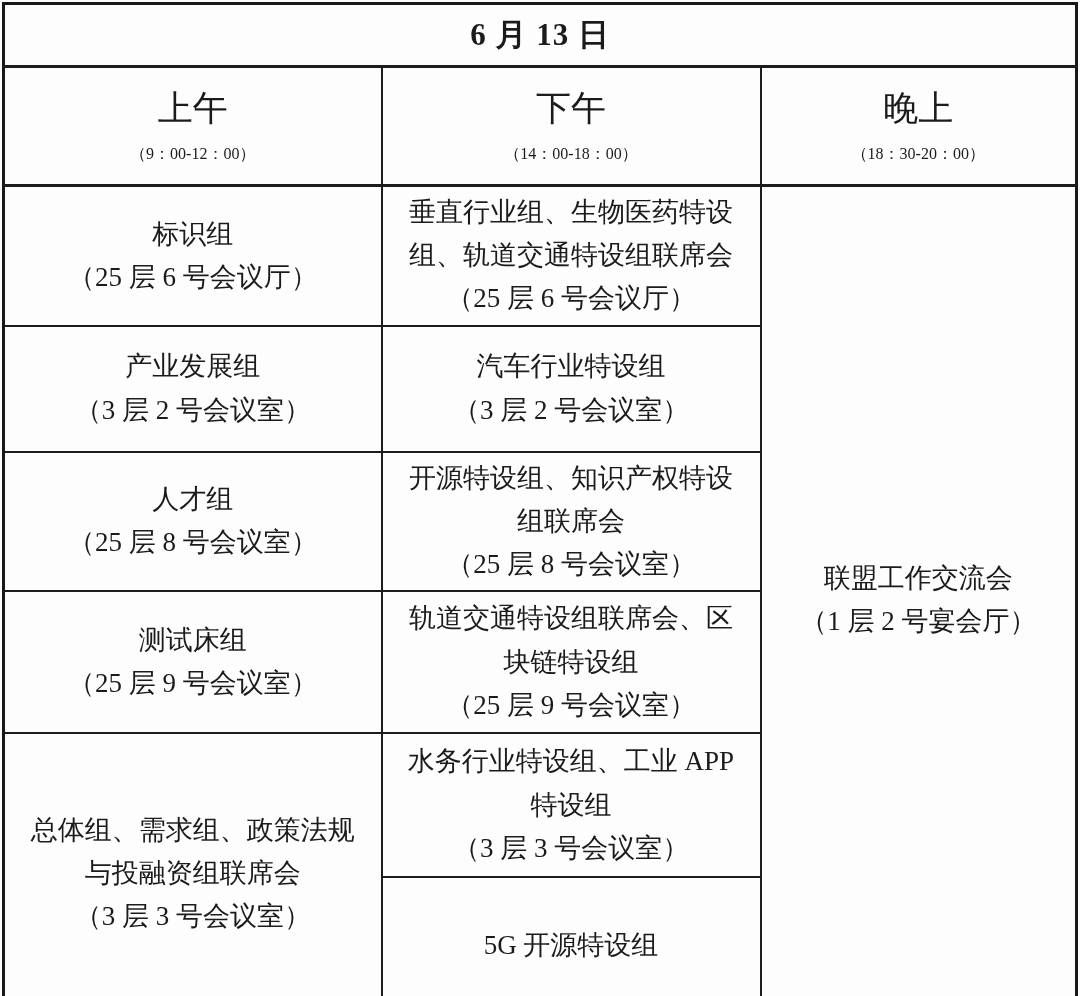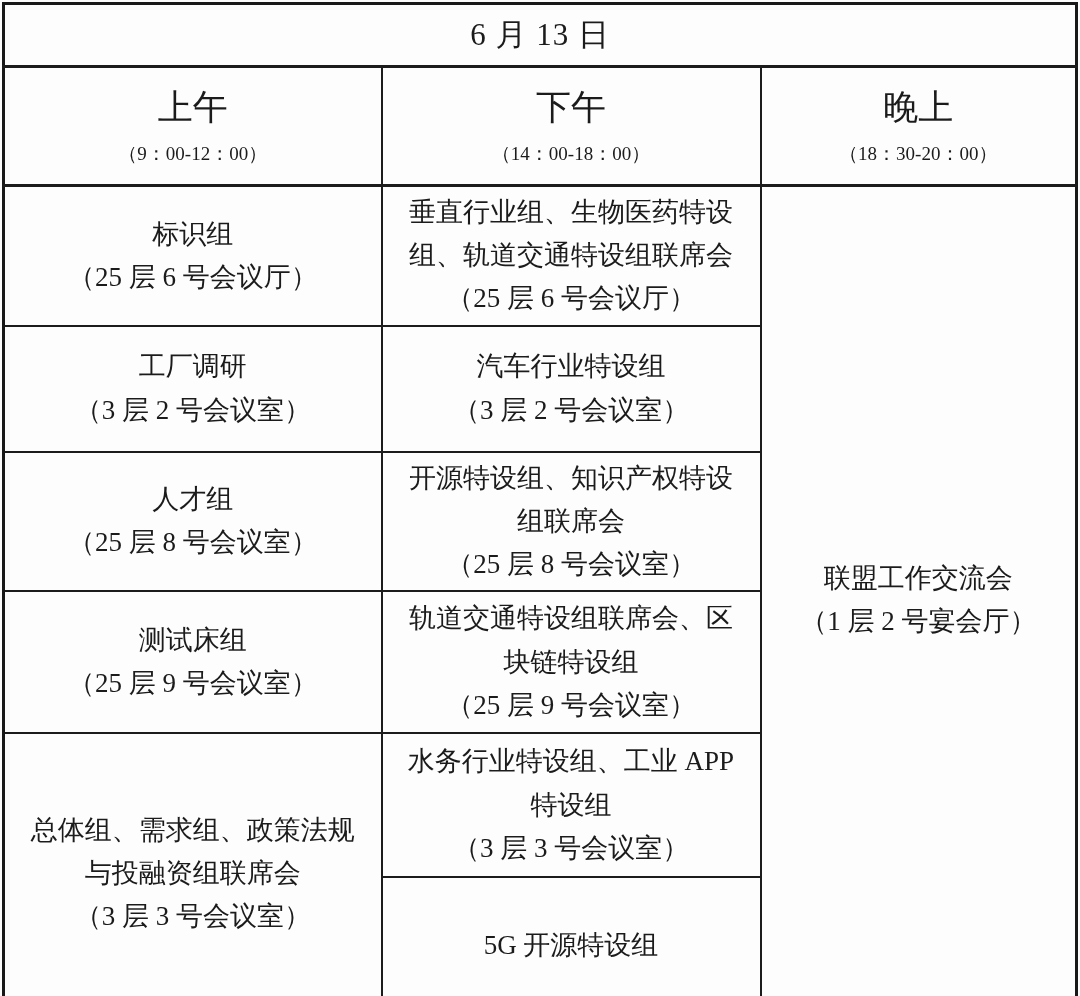"6 月 13 日" .date-row td { font-weight: normal -> bold }
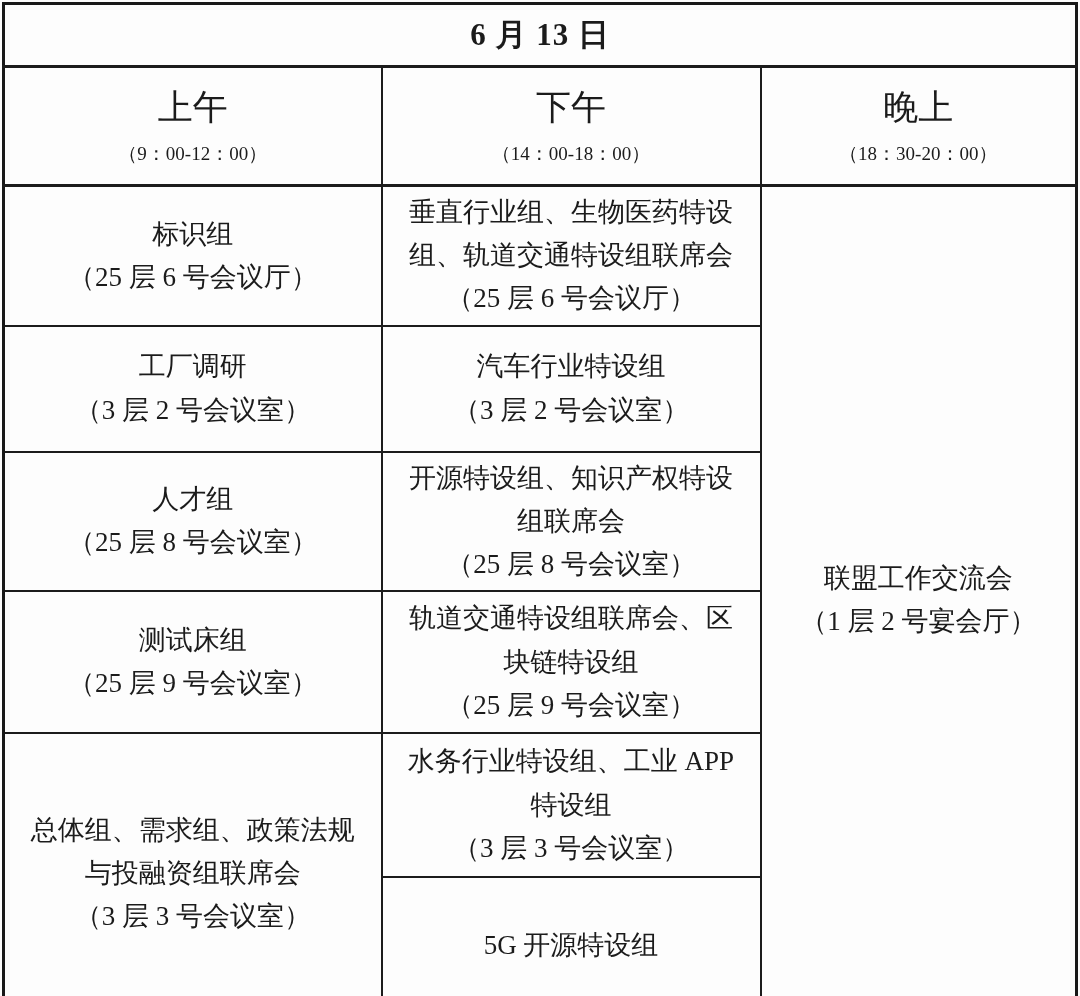"（9：00-12：00）" .head-time { font-size: 19px -> 16px }
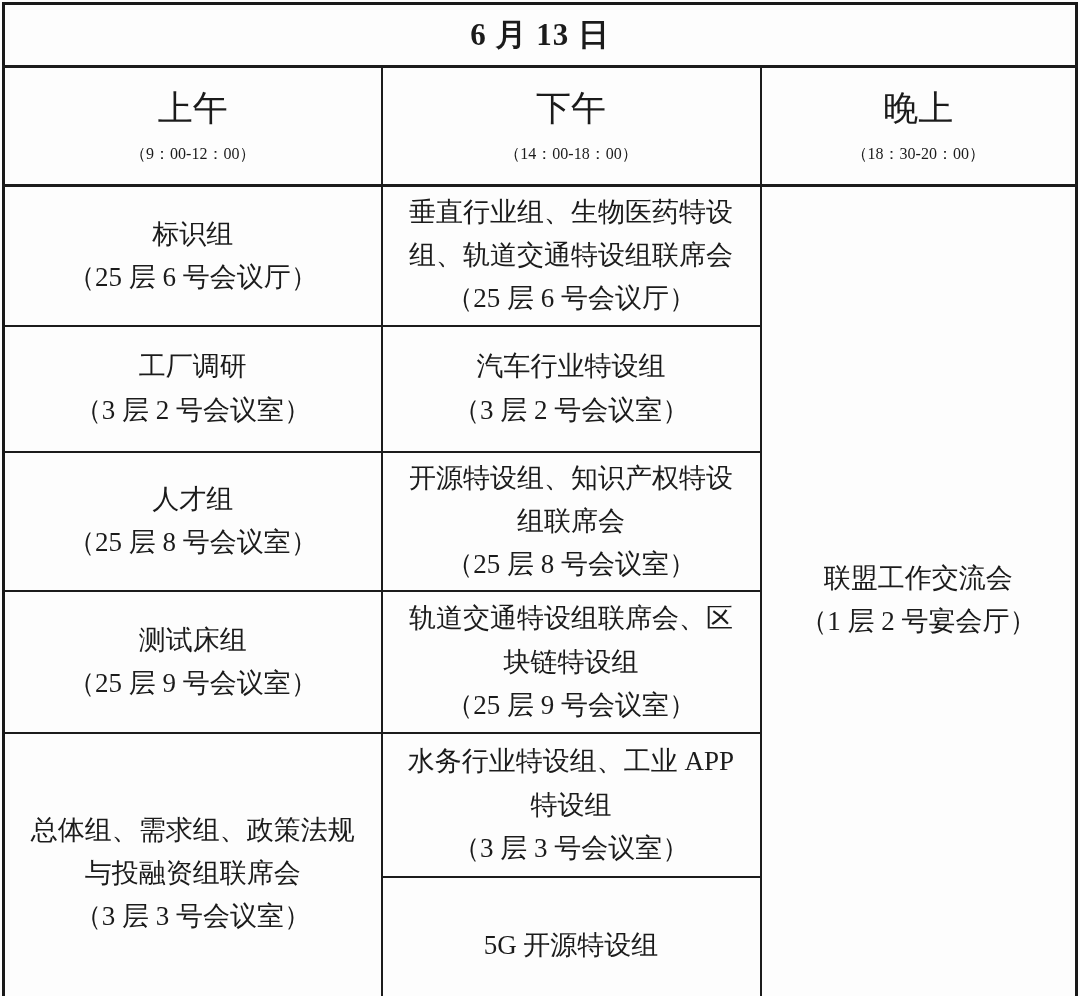"工厂调研" div.session-title { text: 工厂调研 -> 产业发展组 }
